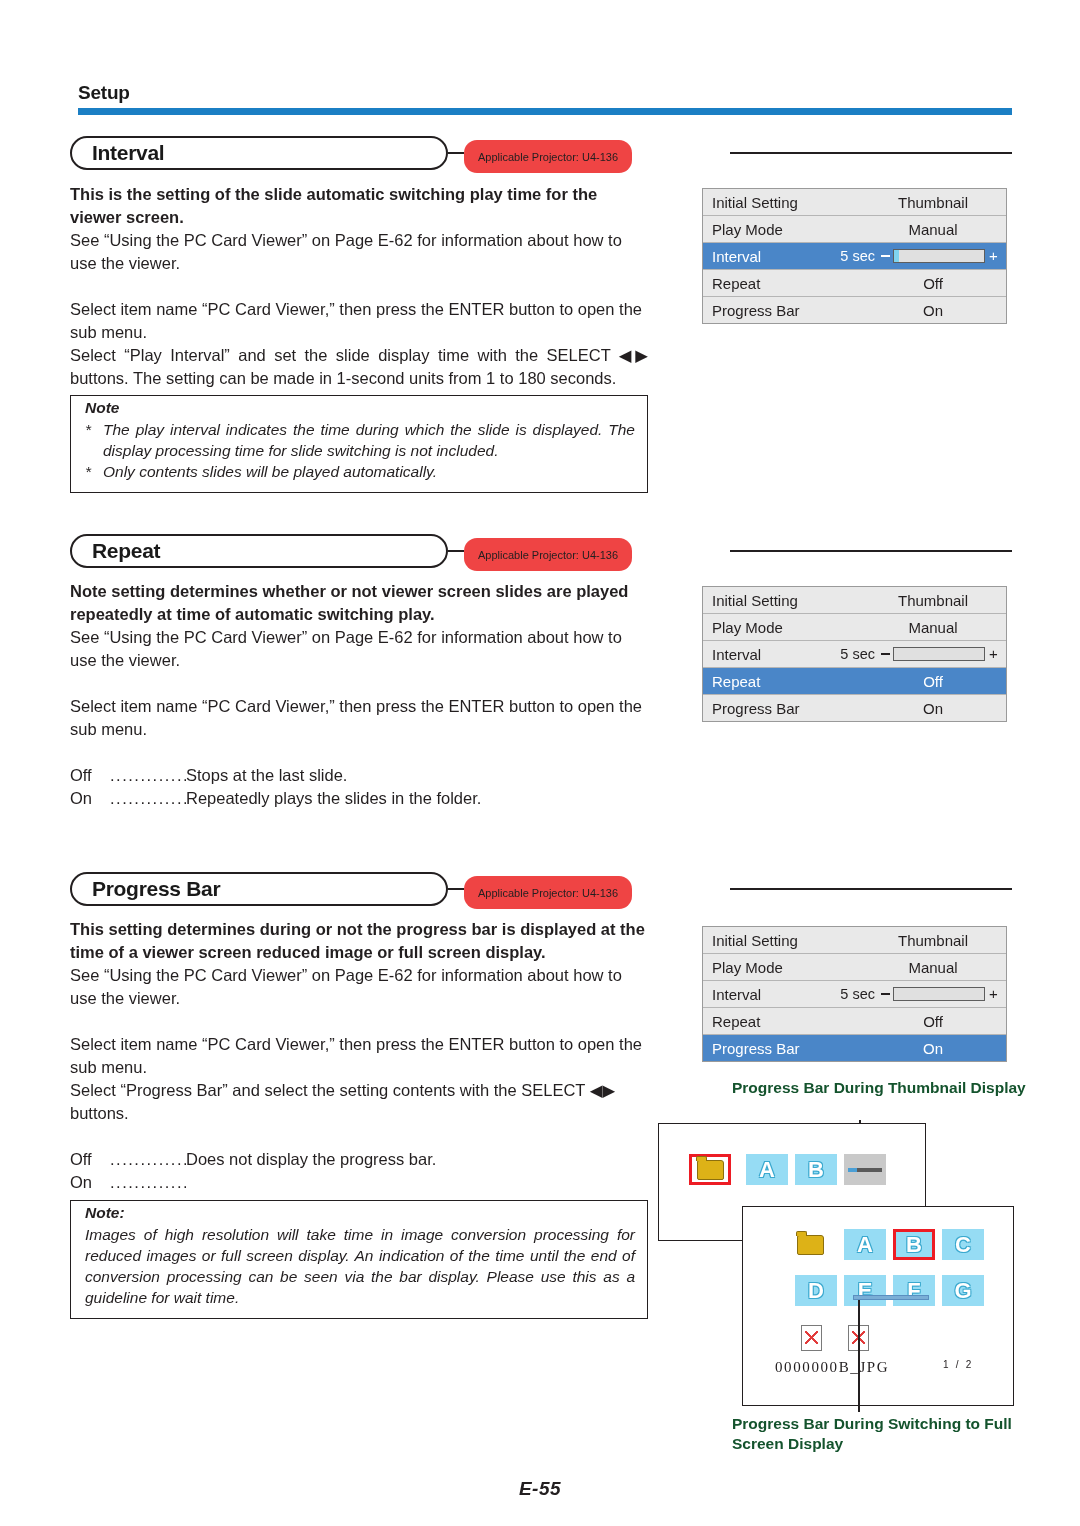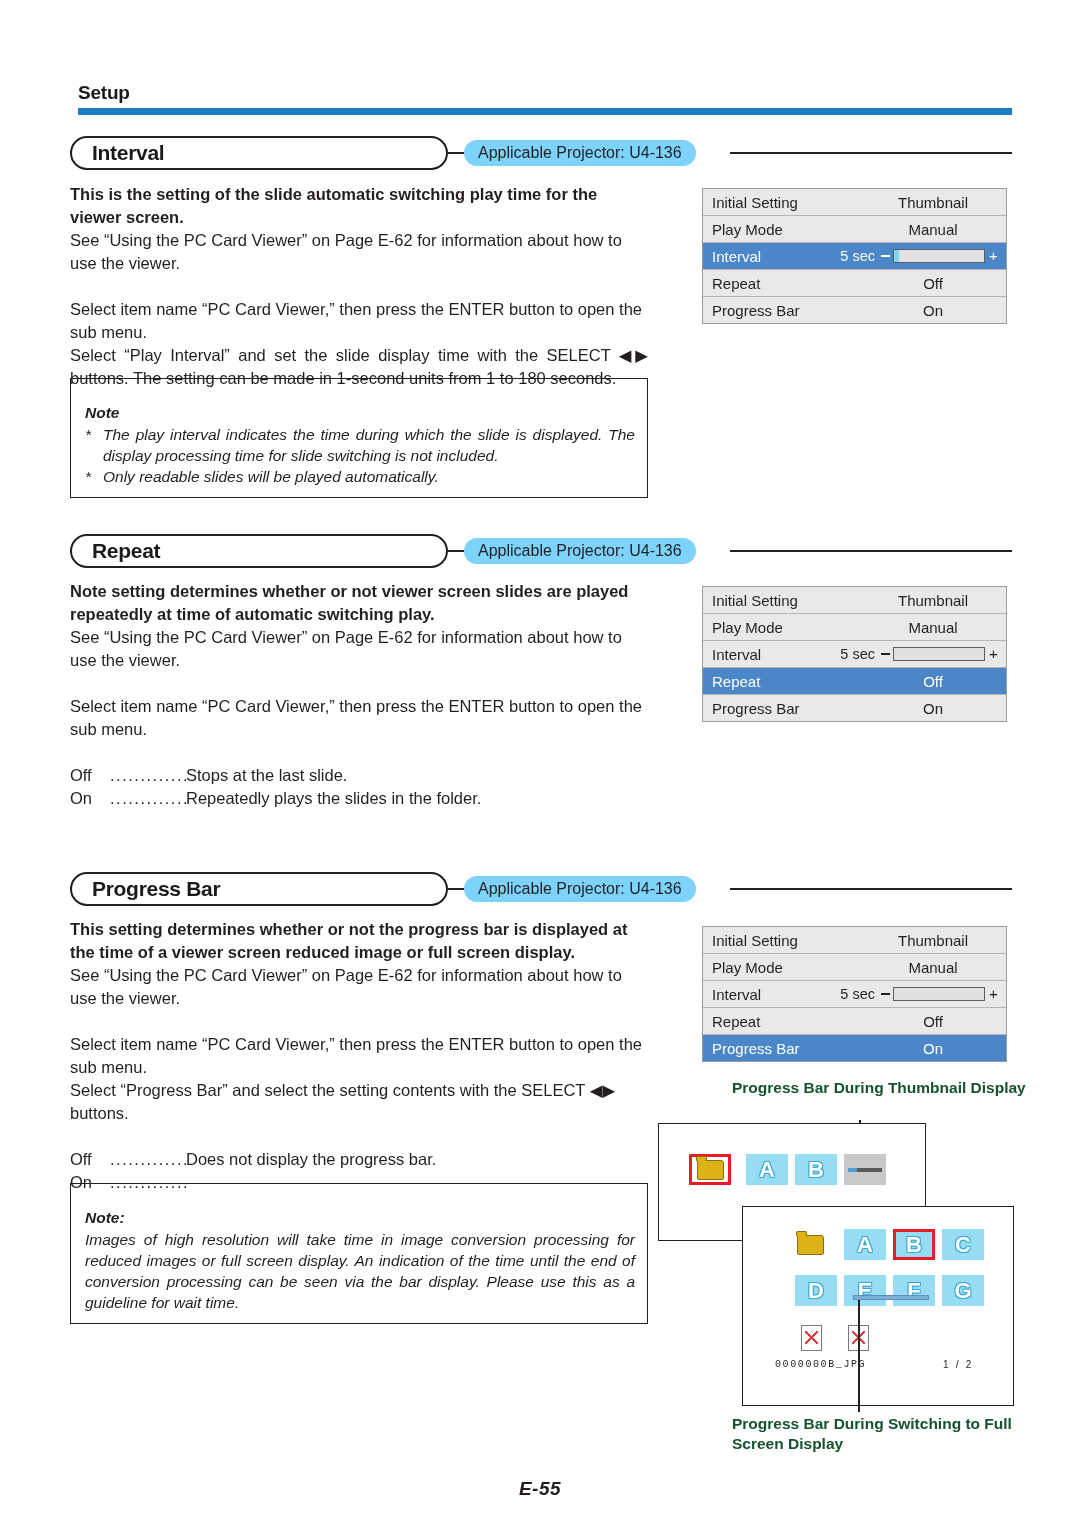"Applicable Projector: U4-136" .sec-badge { background: #7dd3fc -> #ef4444; font-size: 16px -> 11px; height: 26px -> 33px }
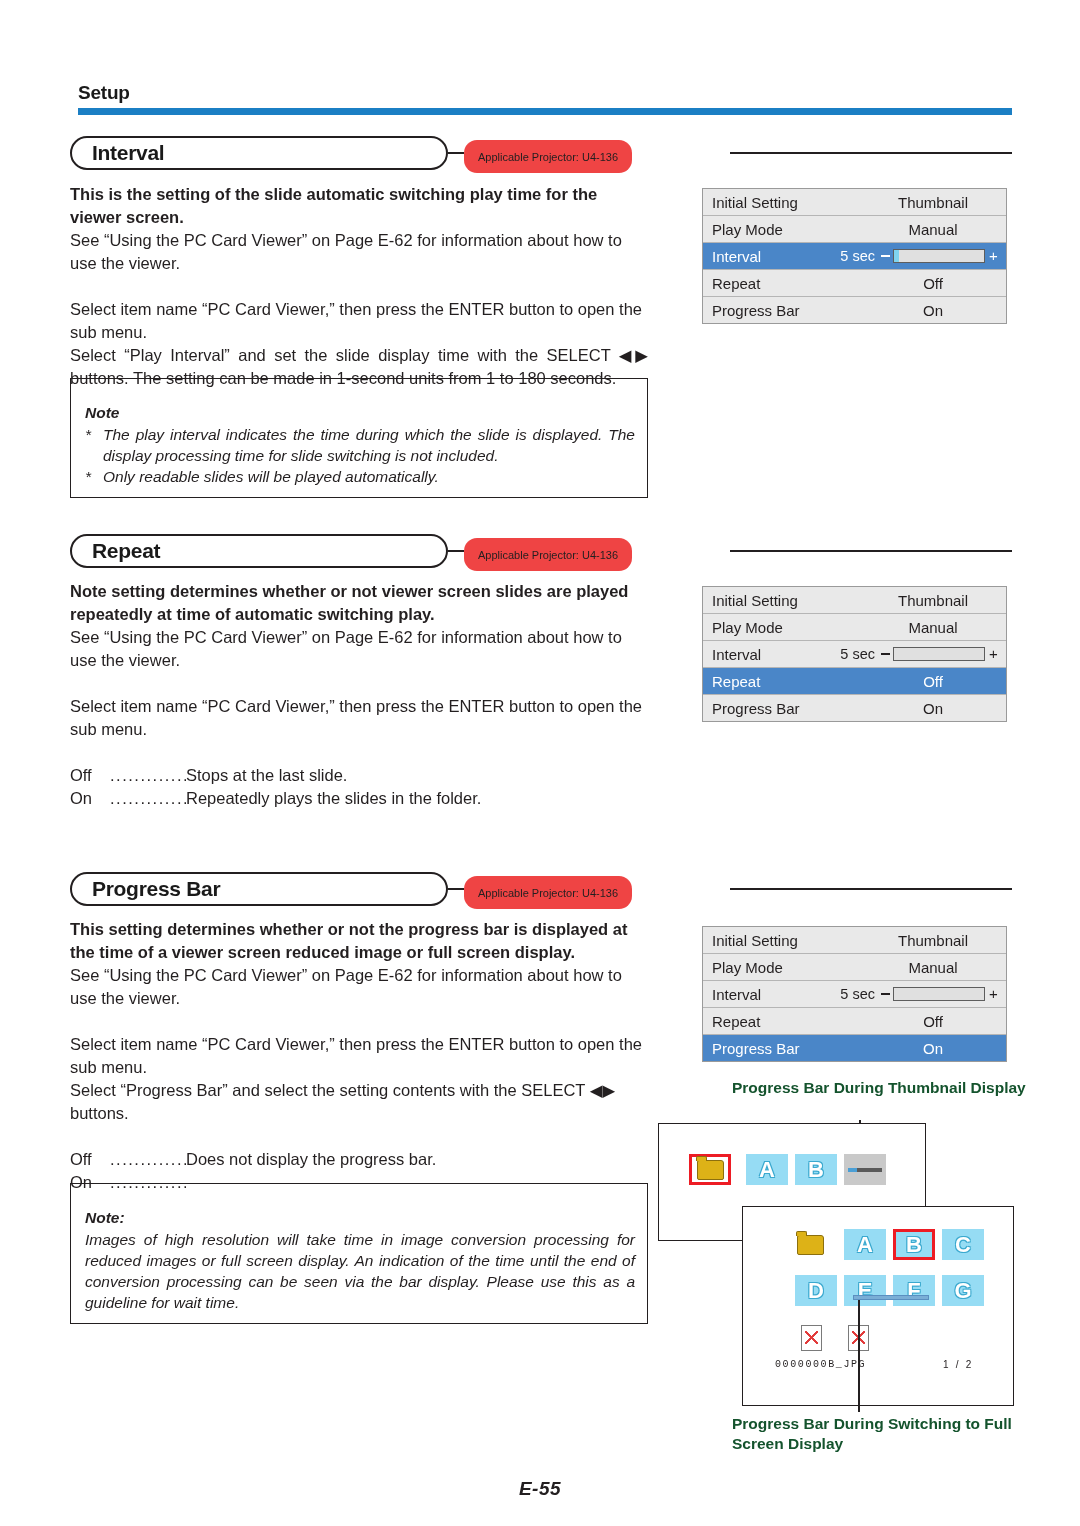"Note" .note { margin-top: none -> 17px; padding: 23px 12px 10px 14px -> 1px 12px 10px 14px }
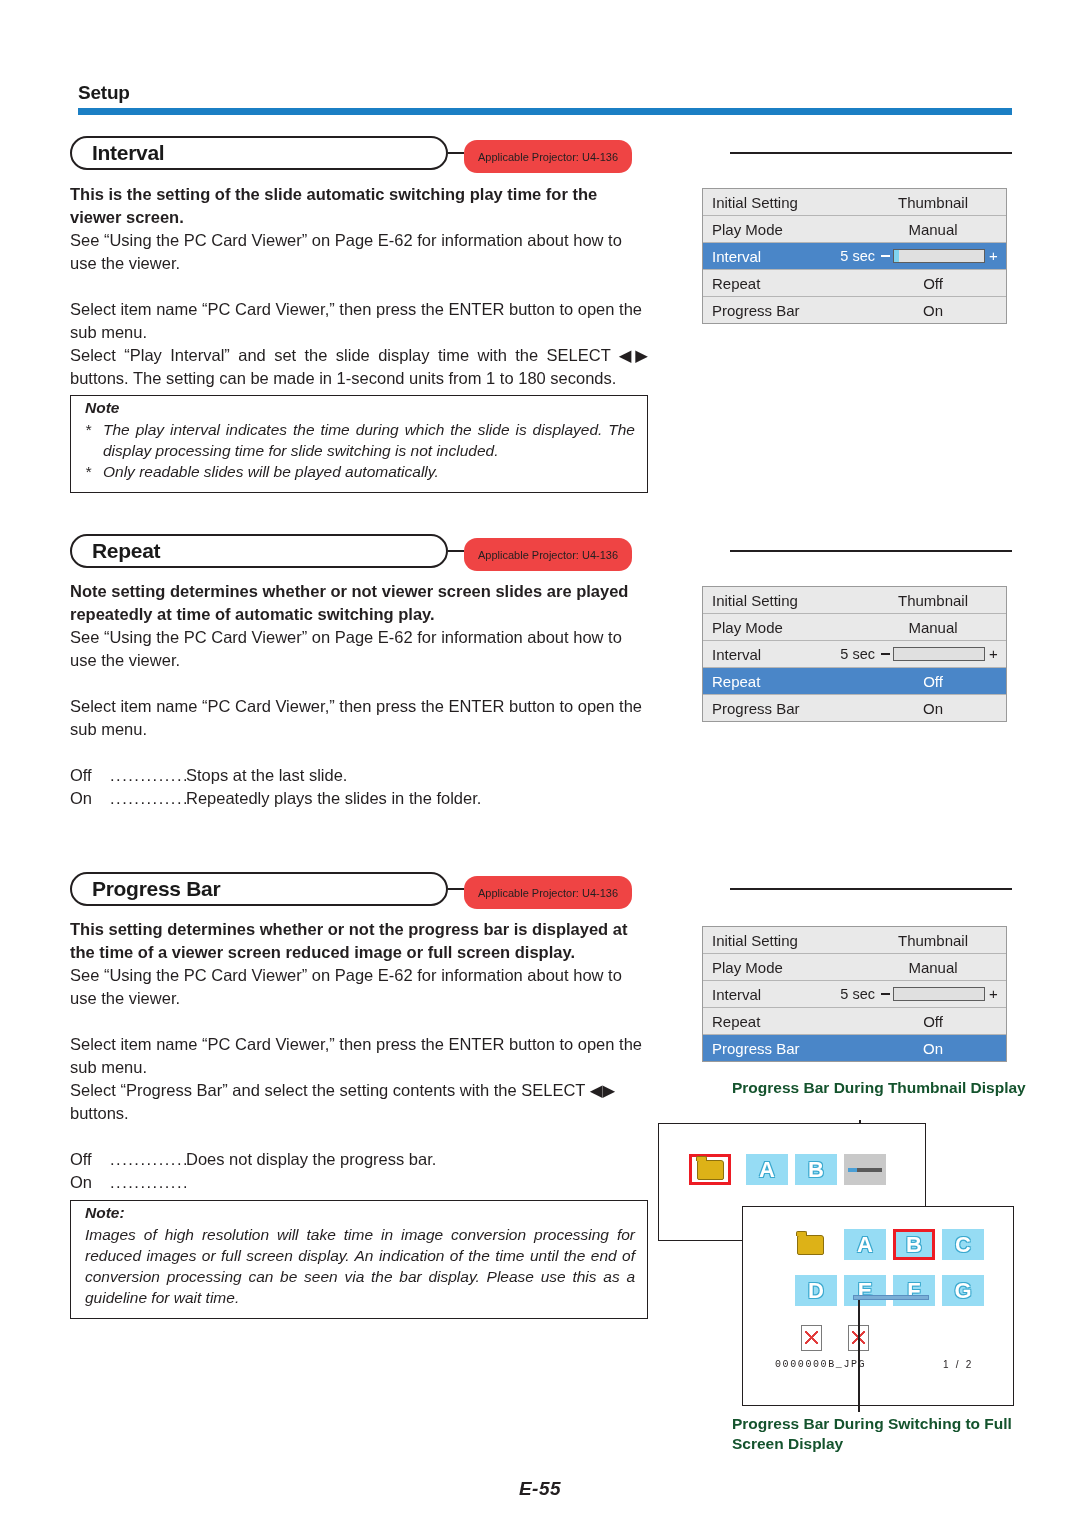"Only readable slides will be" div.note-text { text: readable -> contents }
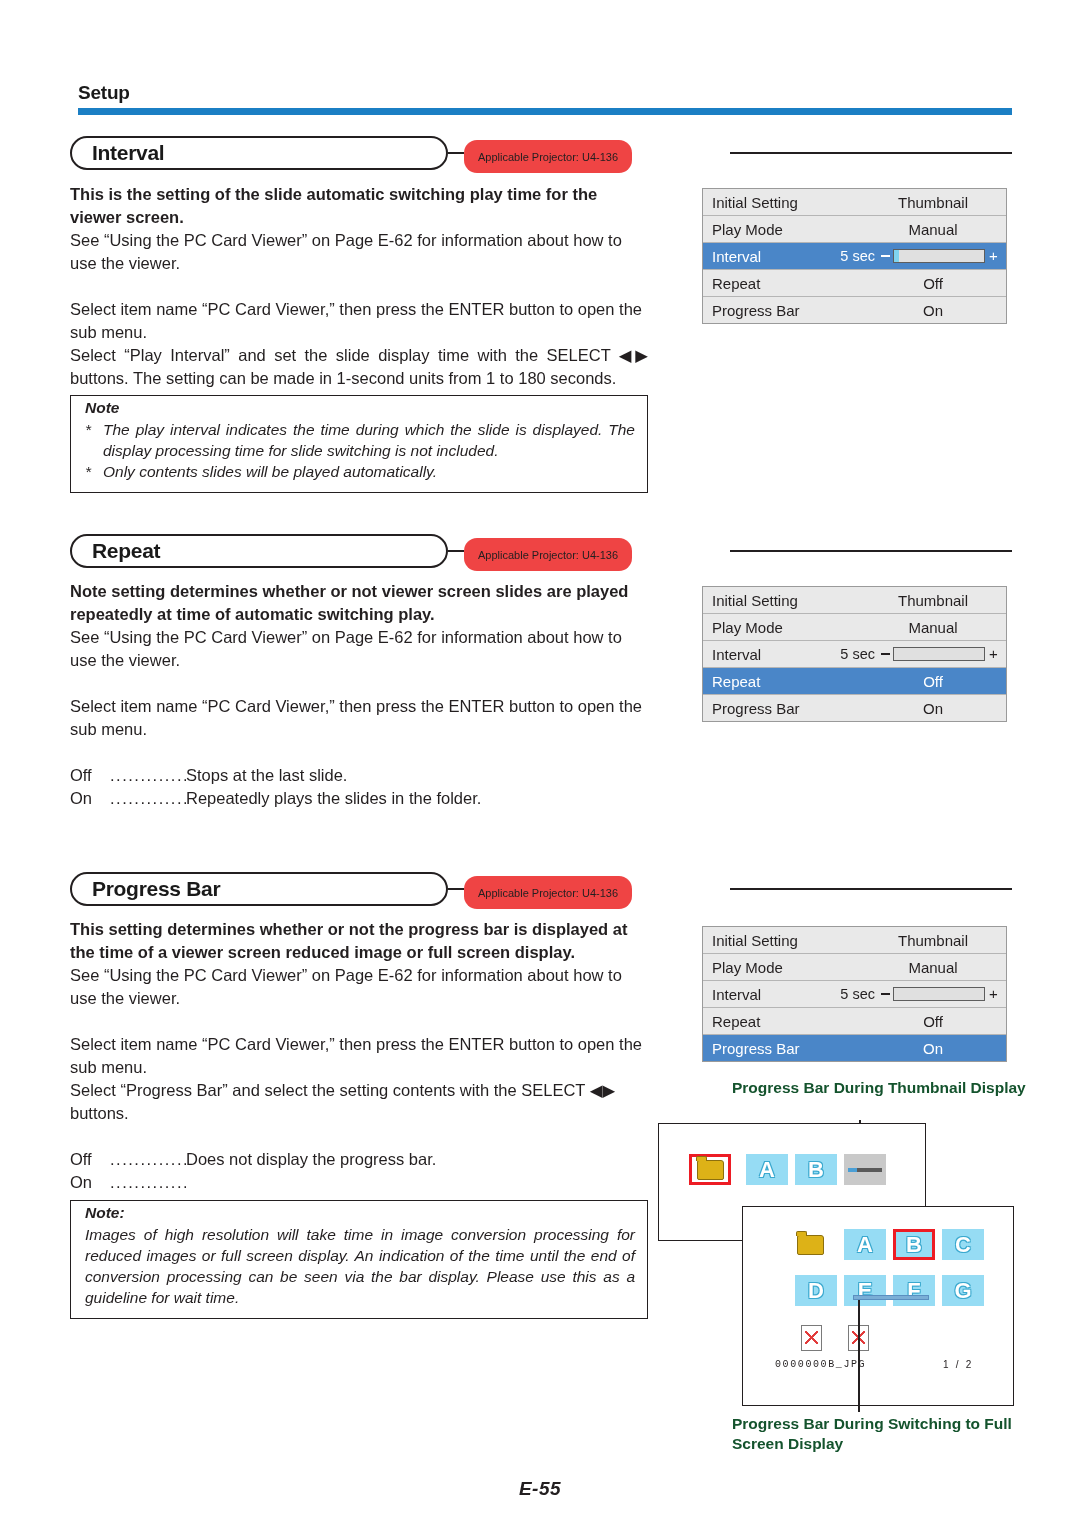"This setting determines whether or" p.b { text: whether -> during }
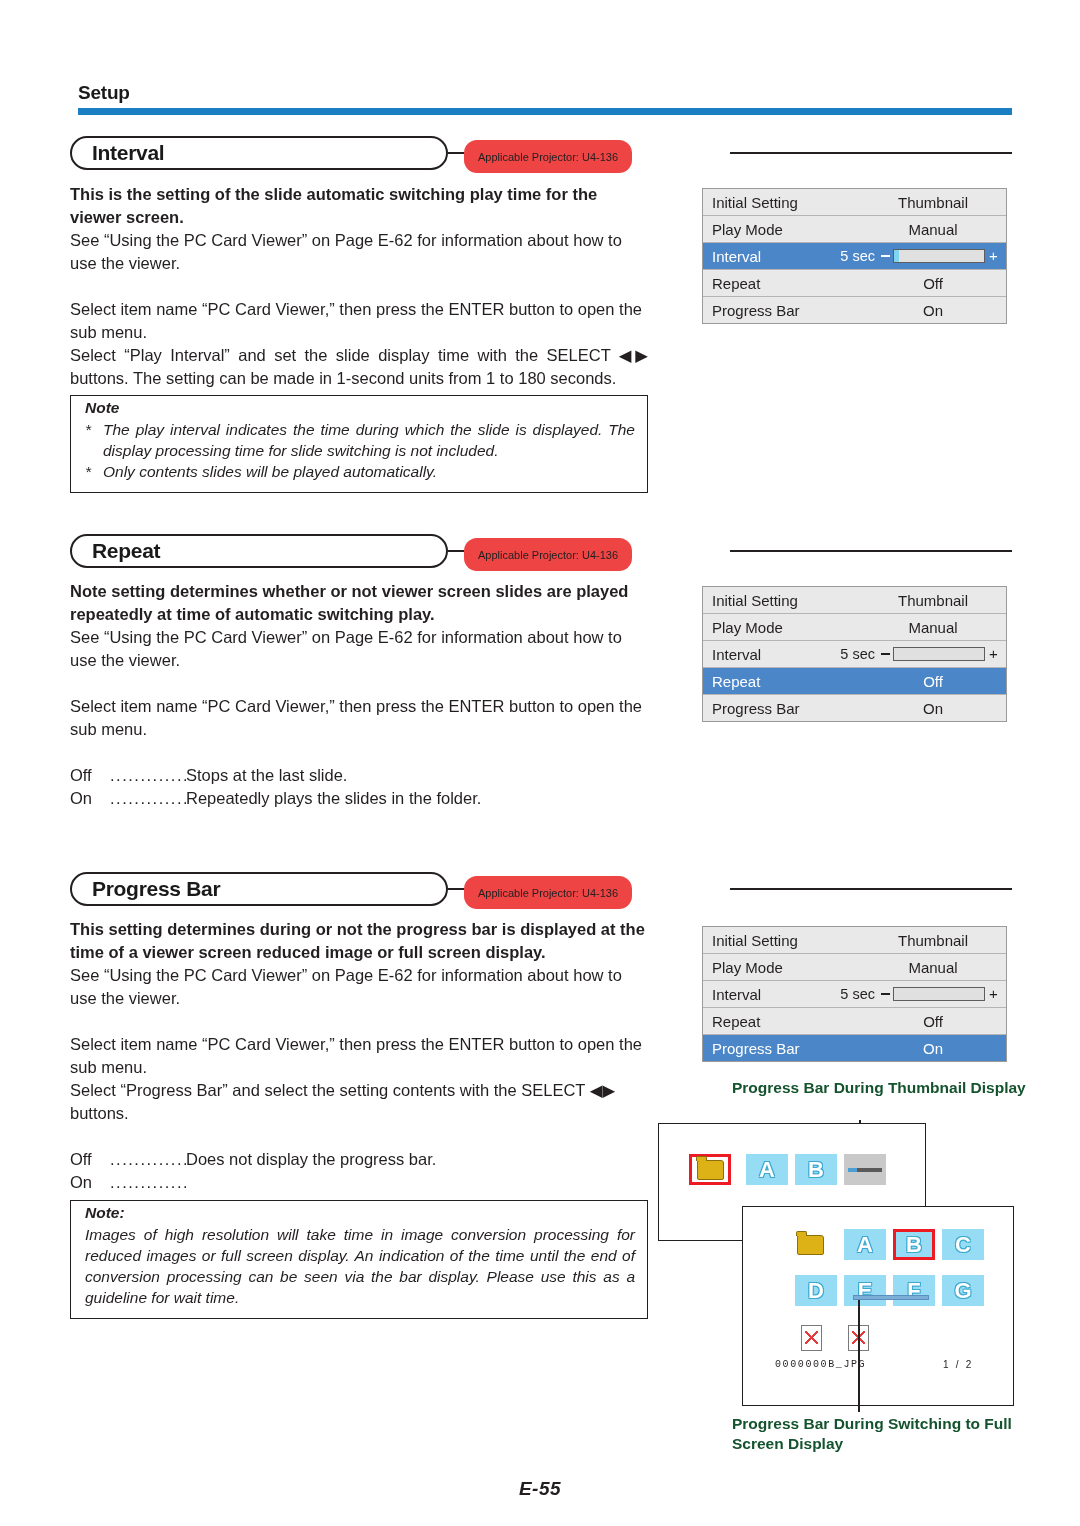"0000000B_JPG" .fname { font-family: Liberation Mono, monospace -> Liberation Serif, serif; font-size: 10px -> 15px }
